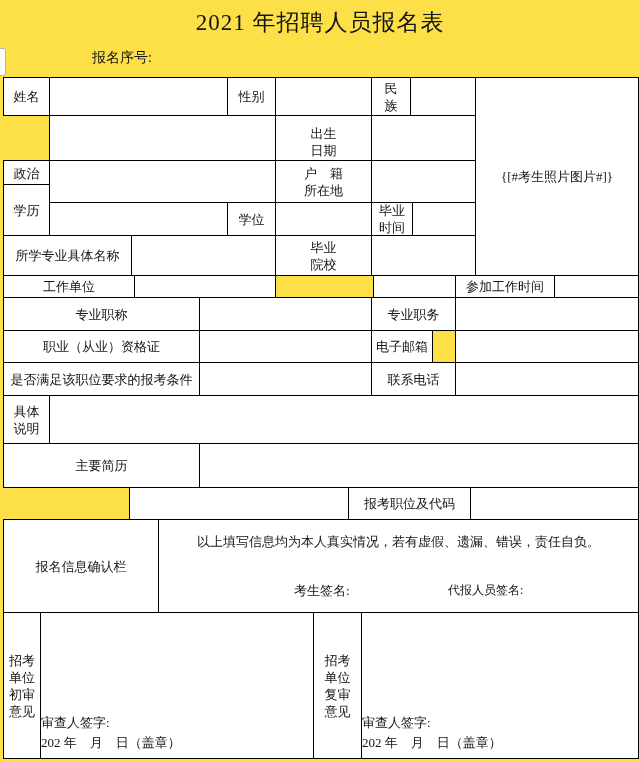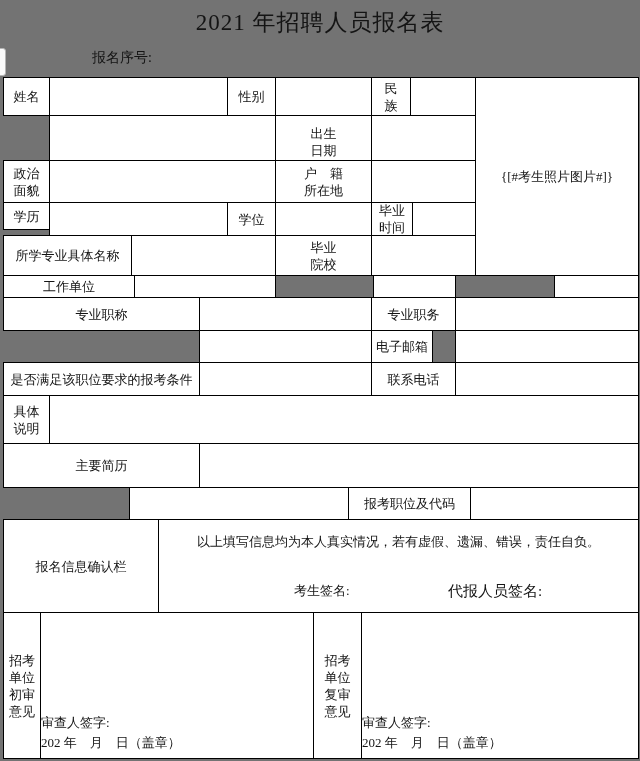"2021 年招聘人员报名表" .page { background: #737373 -> #fde047 }
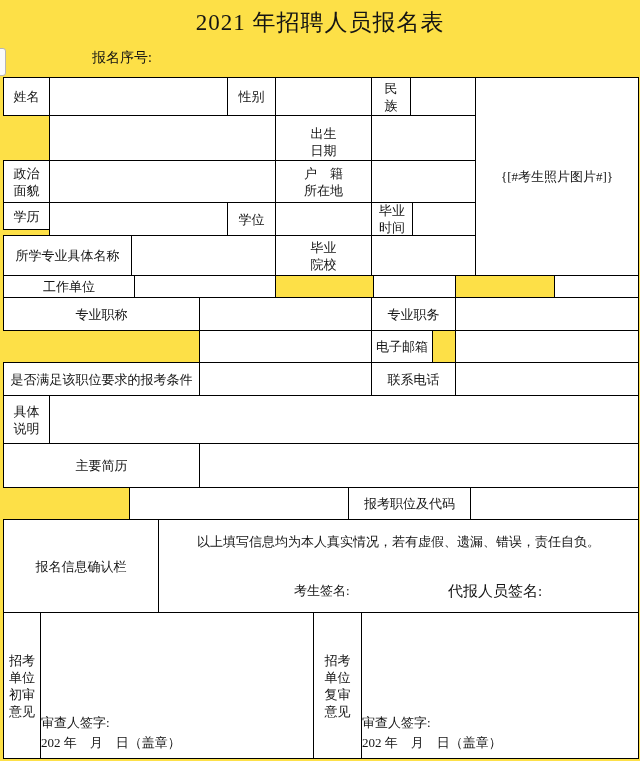"学历" div.c { height: 28px -> 52px; top: 202px -> 184px }
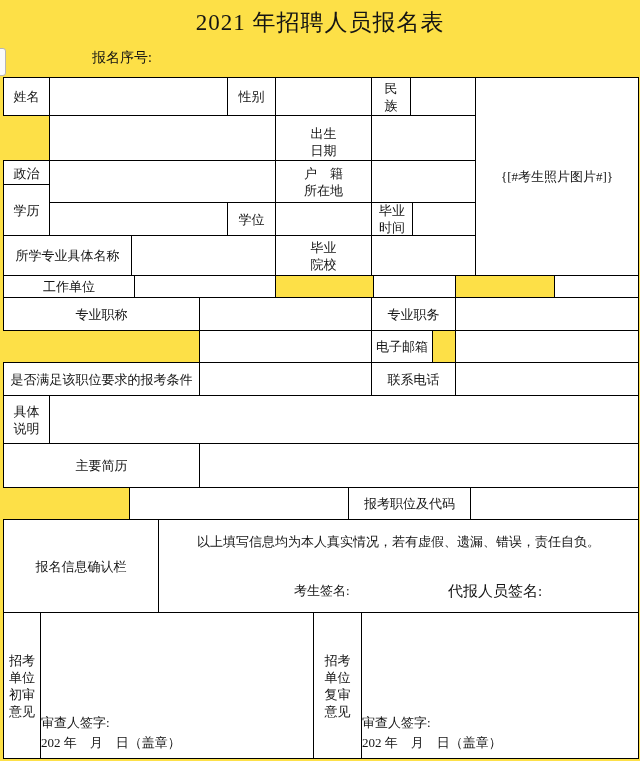"参加工作时间" div.c { html: none -> <div>参加工作时间</div> }
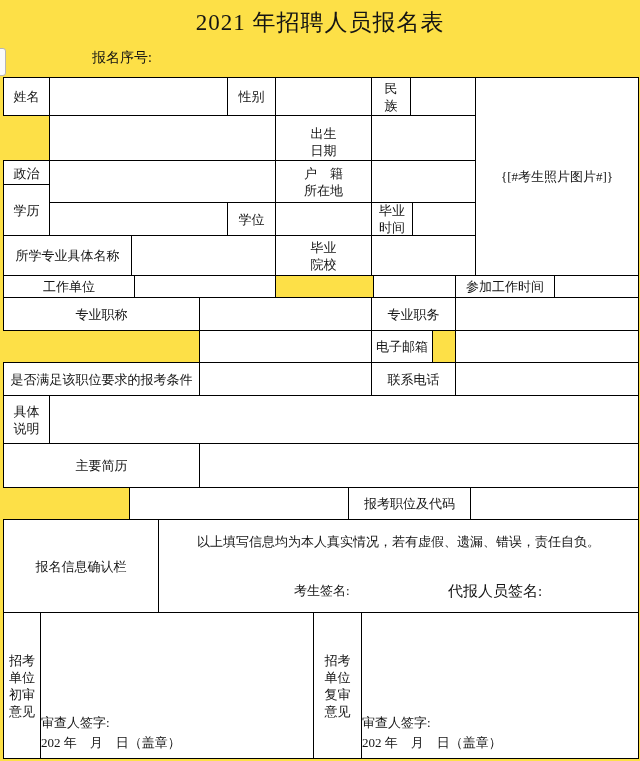"职业（从业）资格证" div.c { html: none -> <div>职业（从业）资格证</div> }
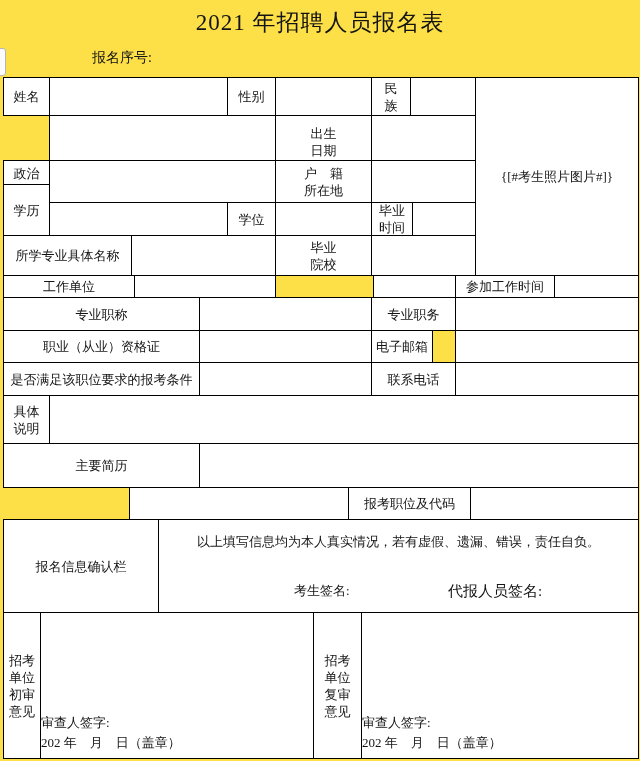"代报人员签名:" .confirm-content .sig2 { font-size: 15px -> 12px }
